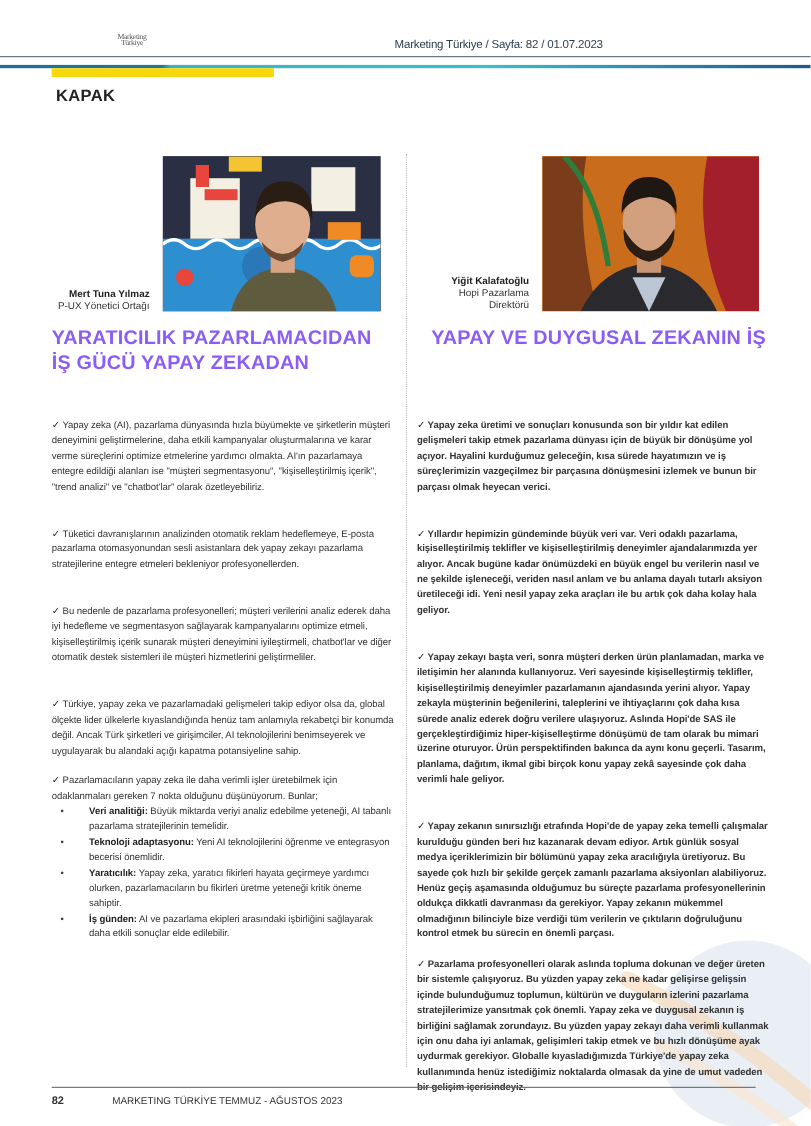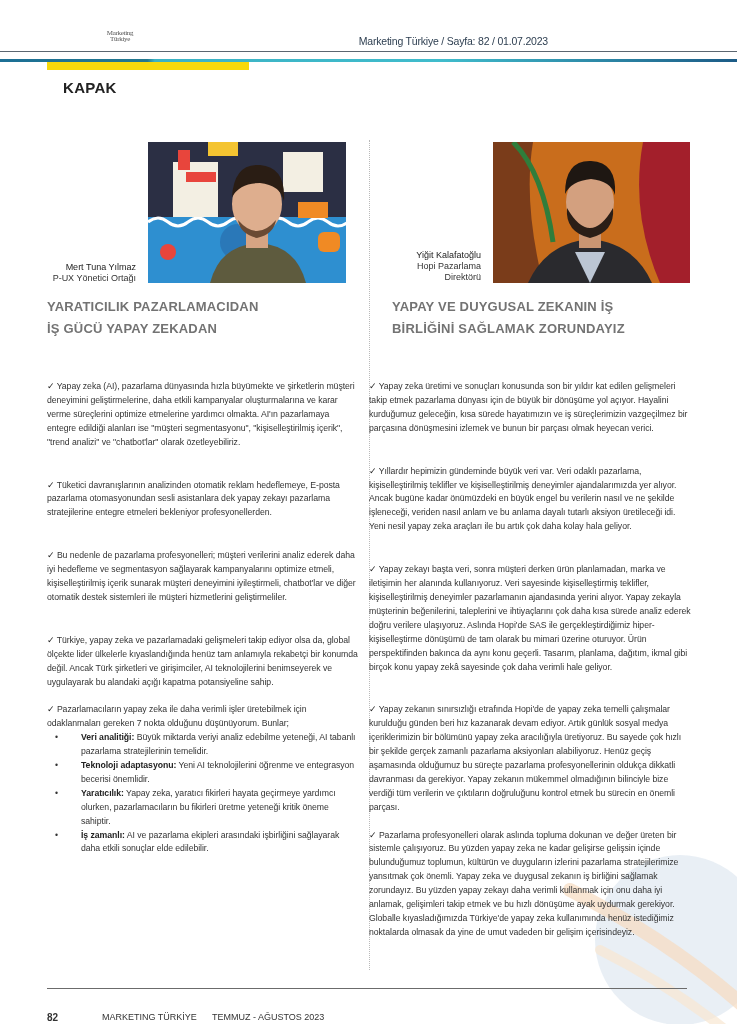"KAPAK" .section-label { left: 63px -> 51px }
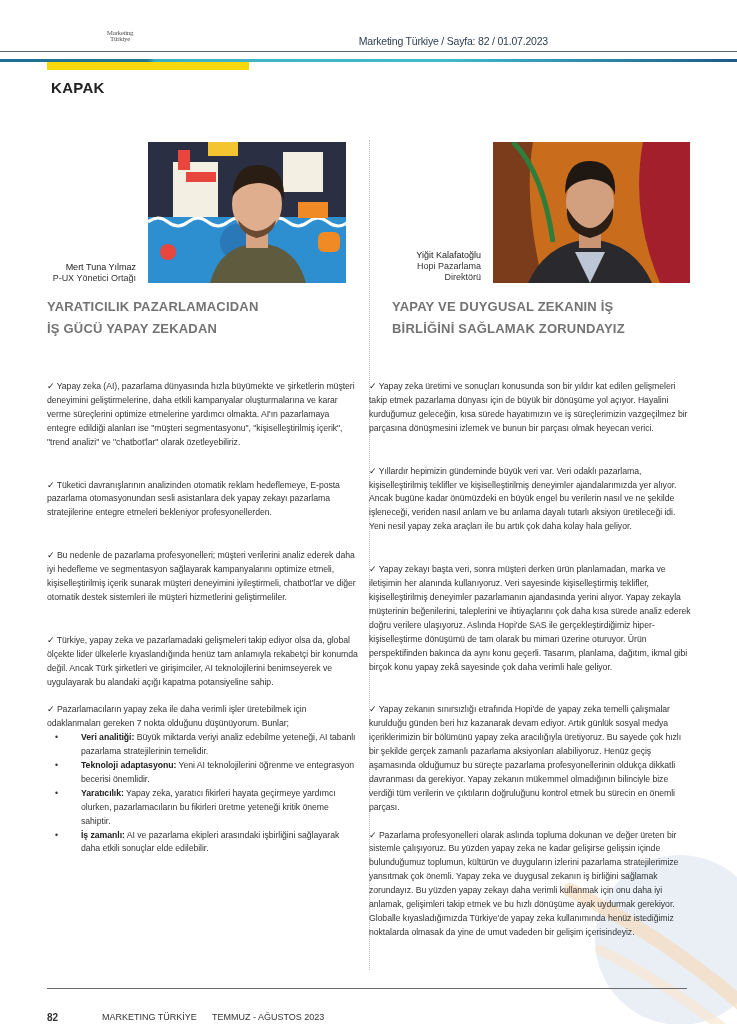"Yiğit Kalafatoğlu" .caption .name { font-weight: normal -> bold }
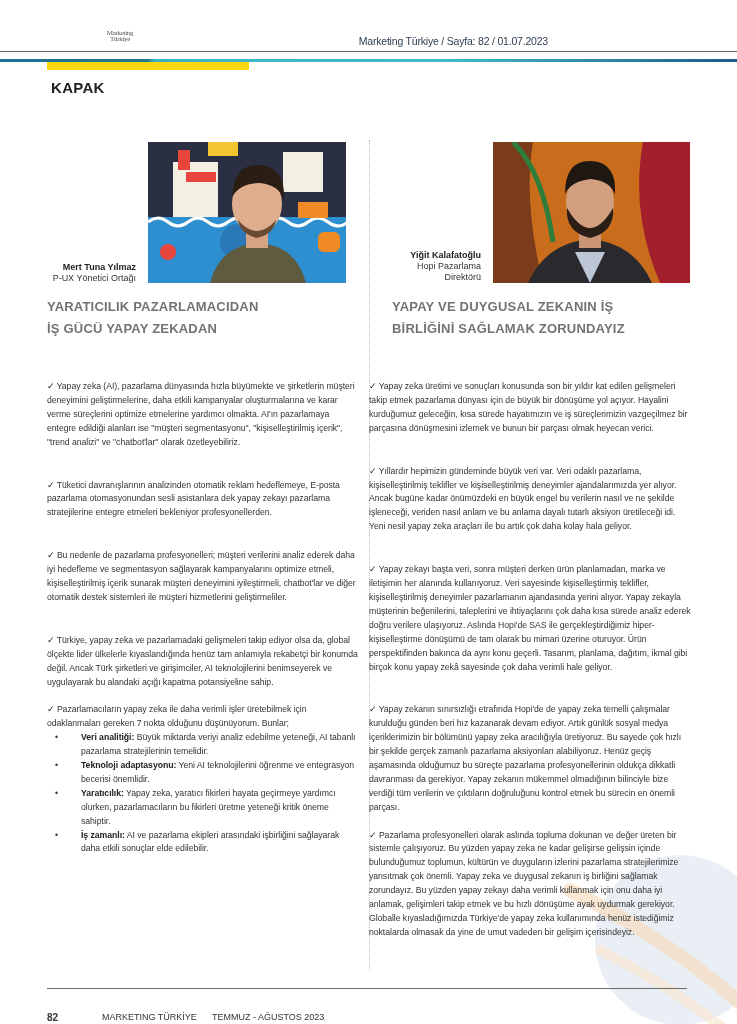"YARATICILIK PAZARLAMACIDAN" .headline { color: #737373 -> #8b5cf6; font-size: 13px -> 18px }
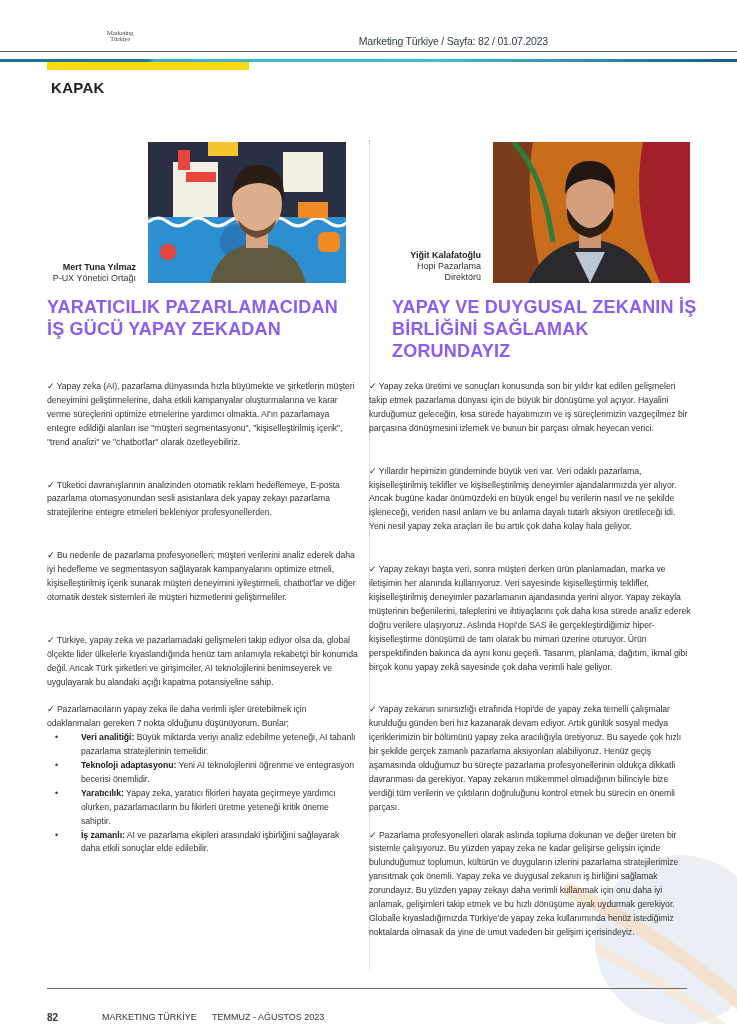"BİRLİĞİNİ SAĞLAMAK ZORUNDAYIZ" div { html: <div>BİRLİĞİNİ SAĞLAMAK ZORUNDAYIZ</div> -> none }
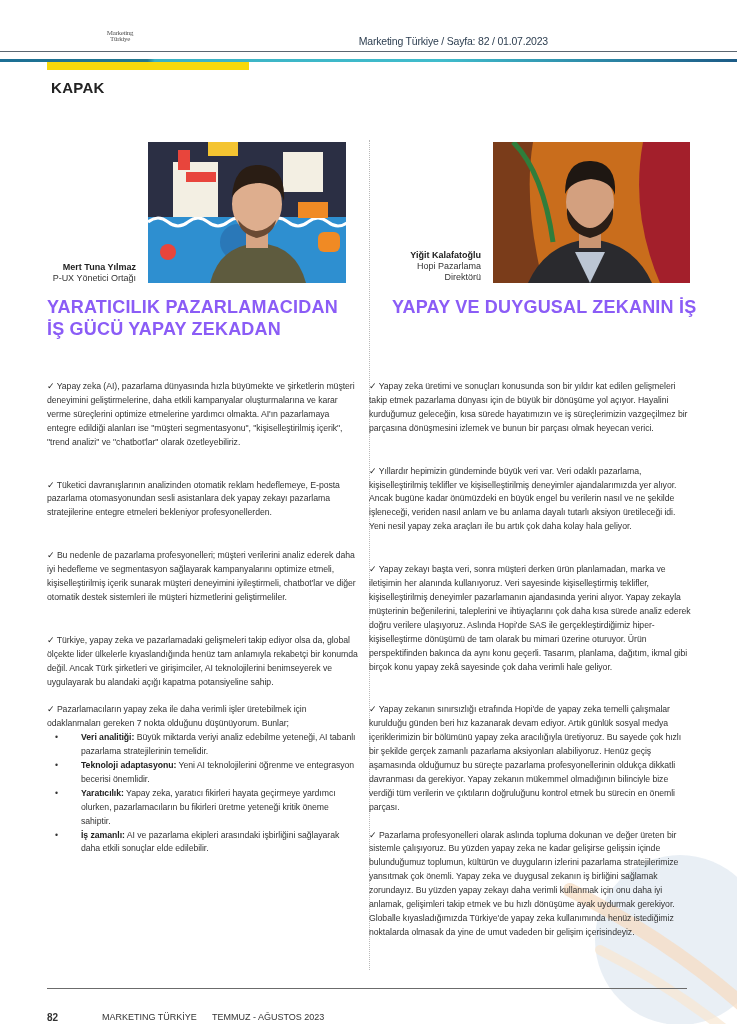"✓ Yapay zeka üretimi ve" .body-right { font-weight: none -> bold; left: 369px -> 379px }
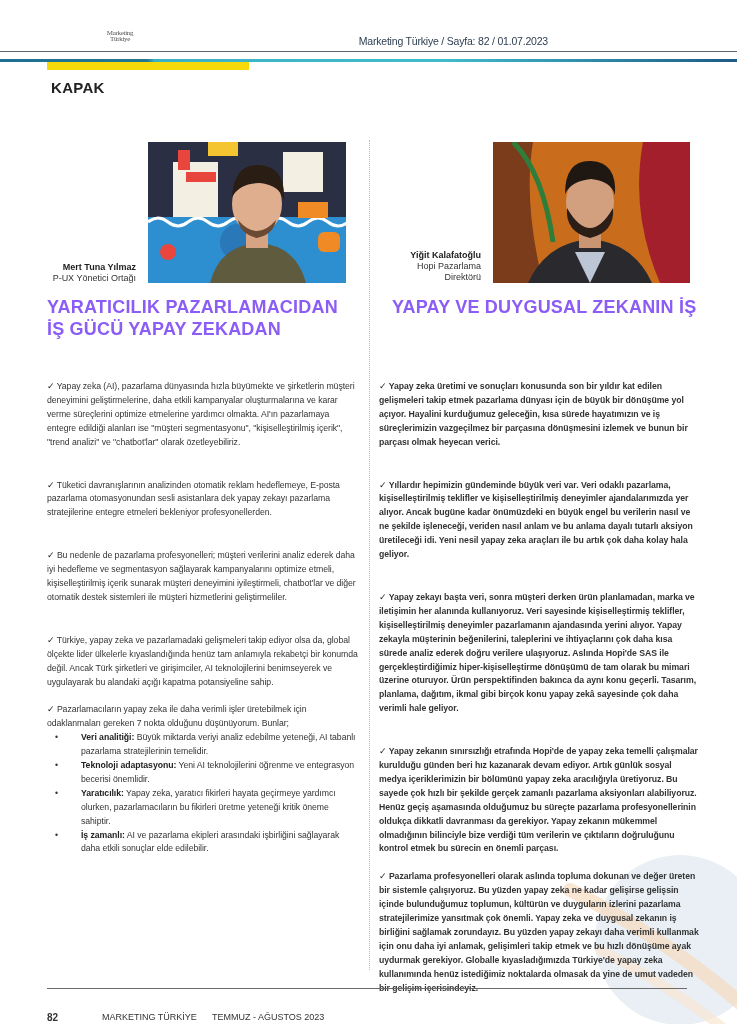"İş zamanlı:" b { text: zamanlı -> günden }
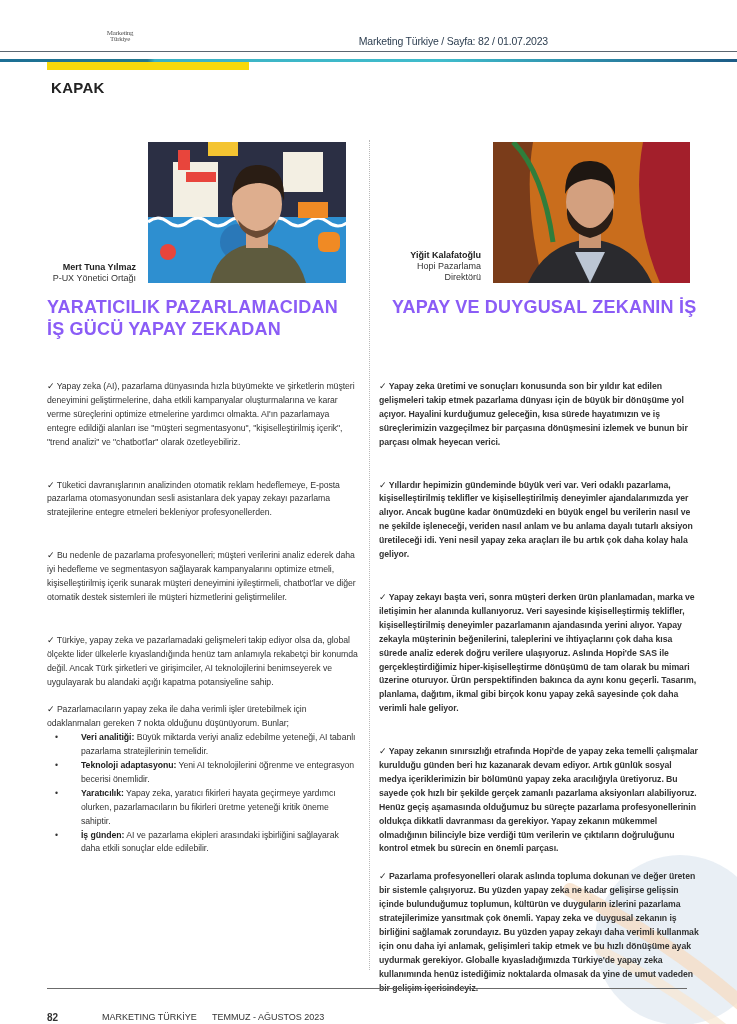"82" .footer { margin-top: 16px -> none }
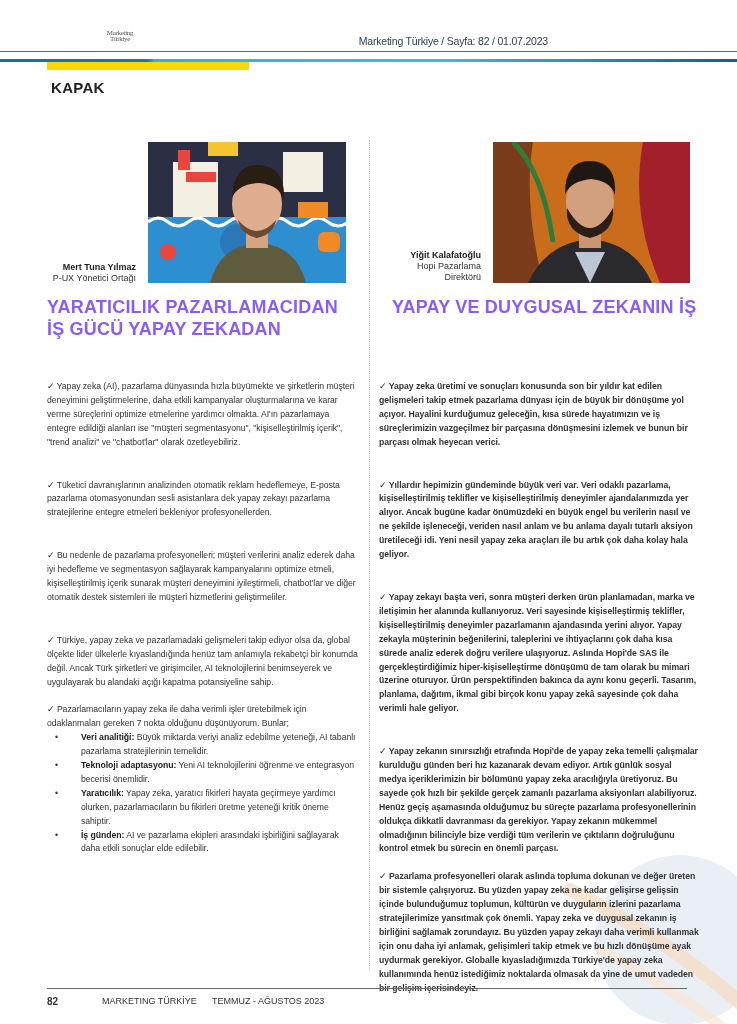"TEMMUZ - AĞUSTOS 2023" .footer-issue { left: 212px -> 199px }
